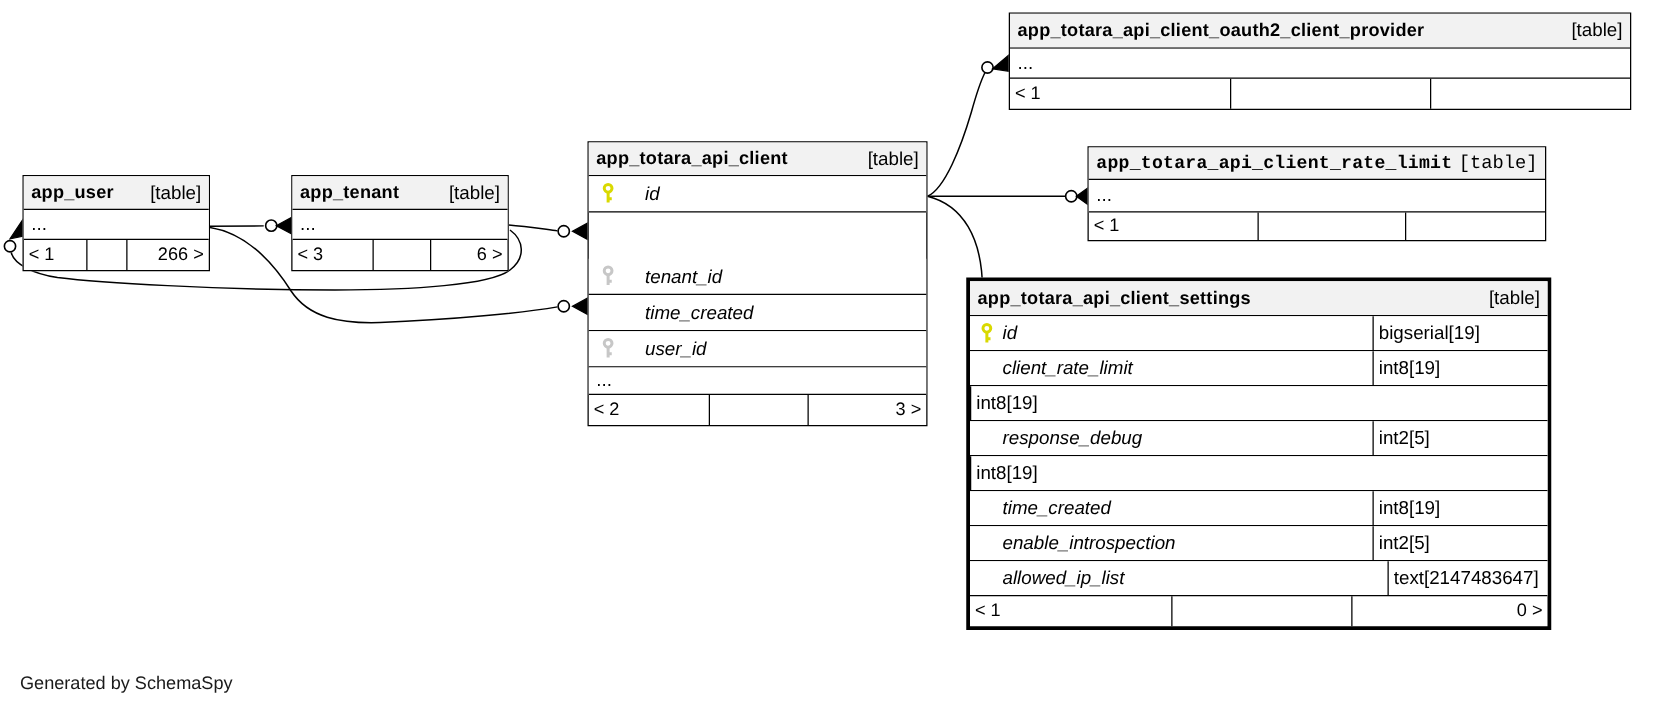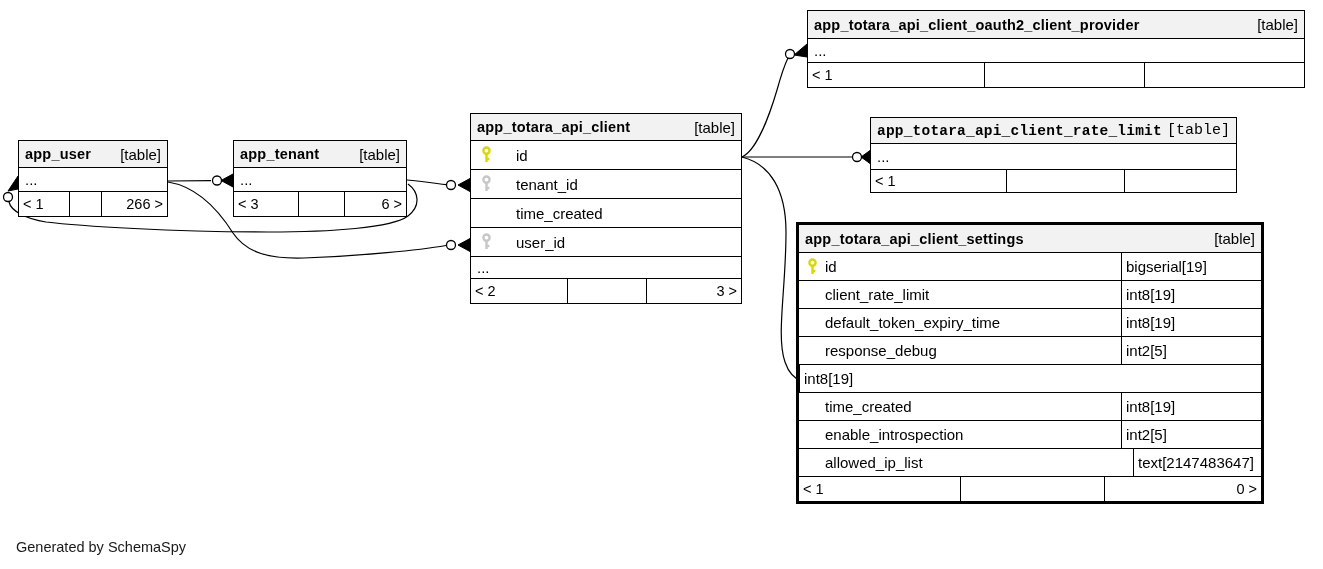"id" .row .cname { font-style: none -> italic }
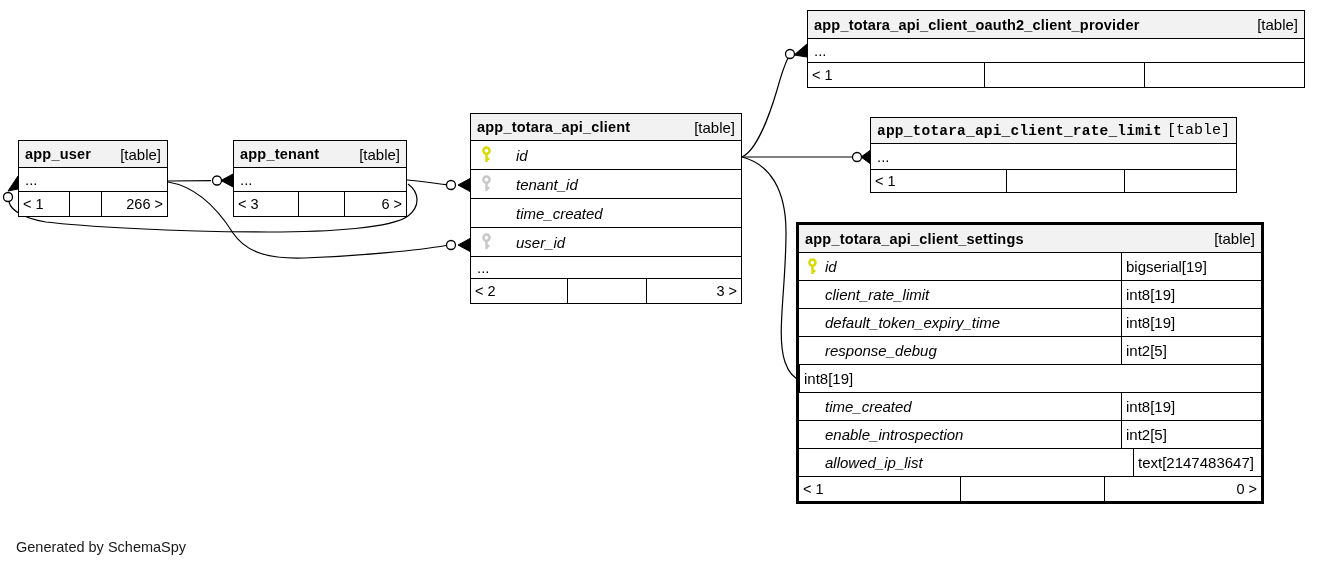"tenant_id" div.row { margin-top: none -> 37px }
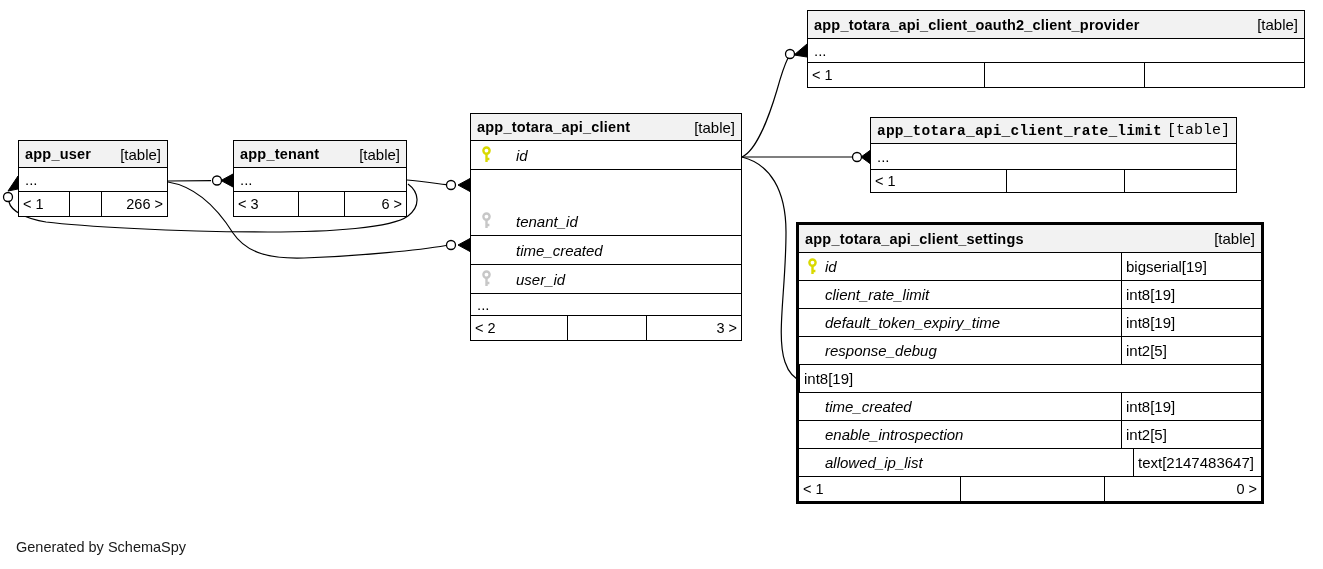"app_totara_api_client_settings" div.tbl { left: 796px -> 773px }
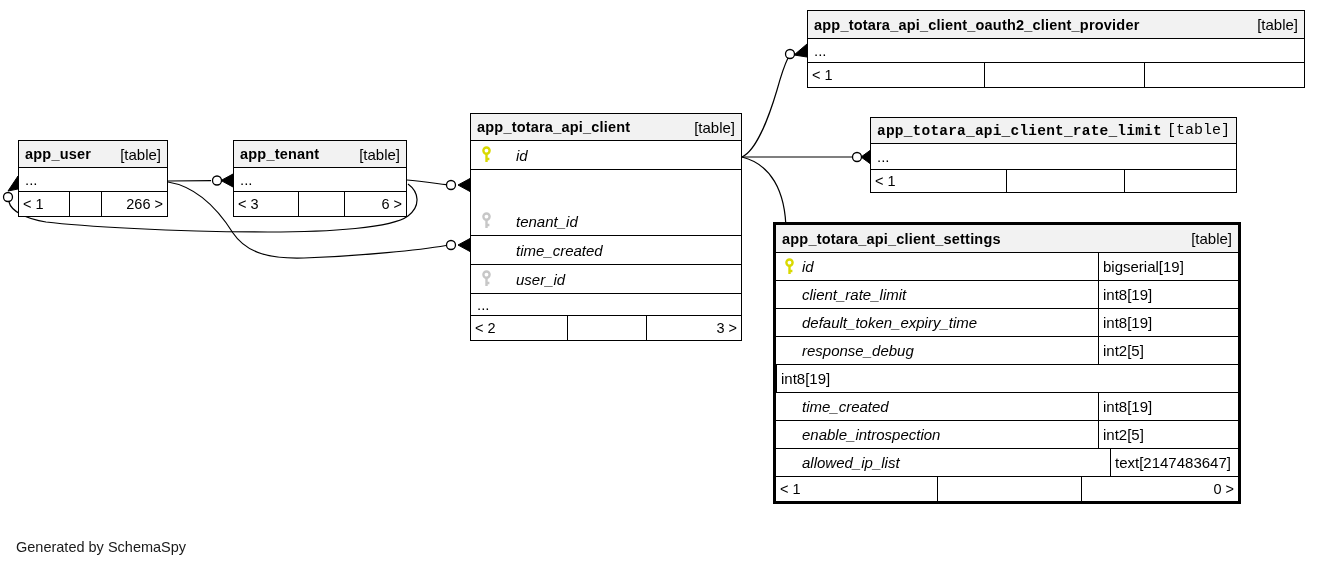"default_token_expiry_time" span.namecell { html: <span> <span></span> <span>default_token_expiry_time</span> </span> -> none }
